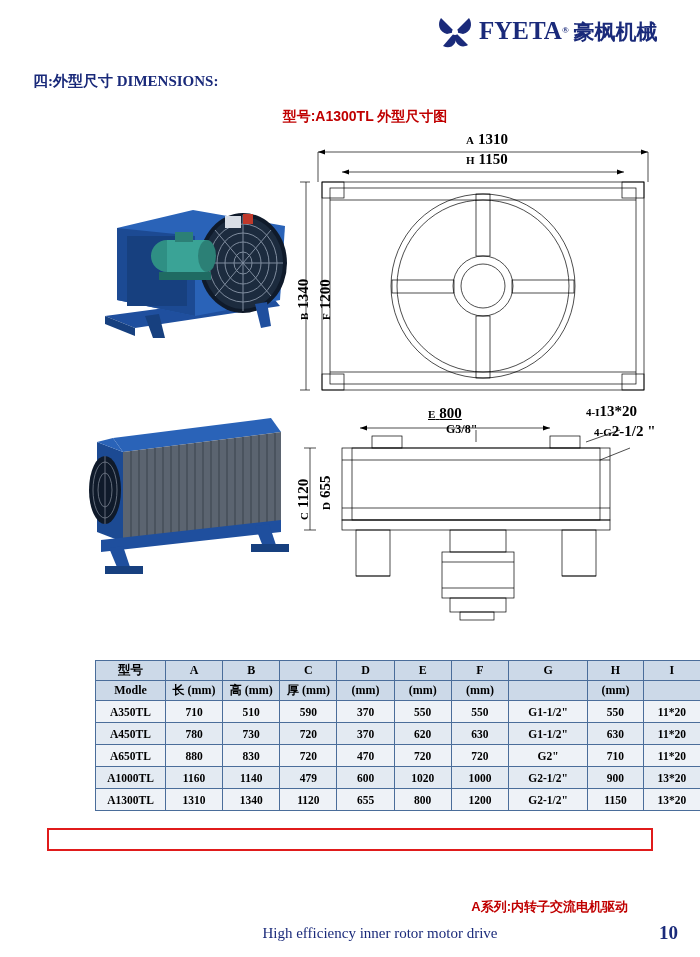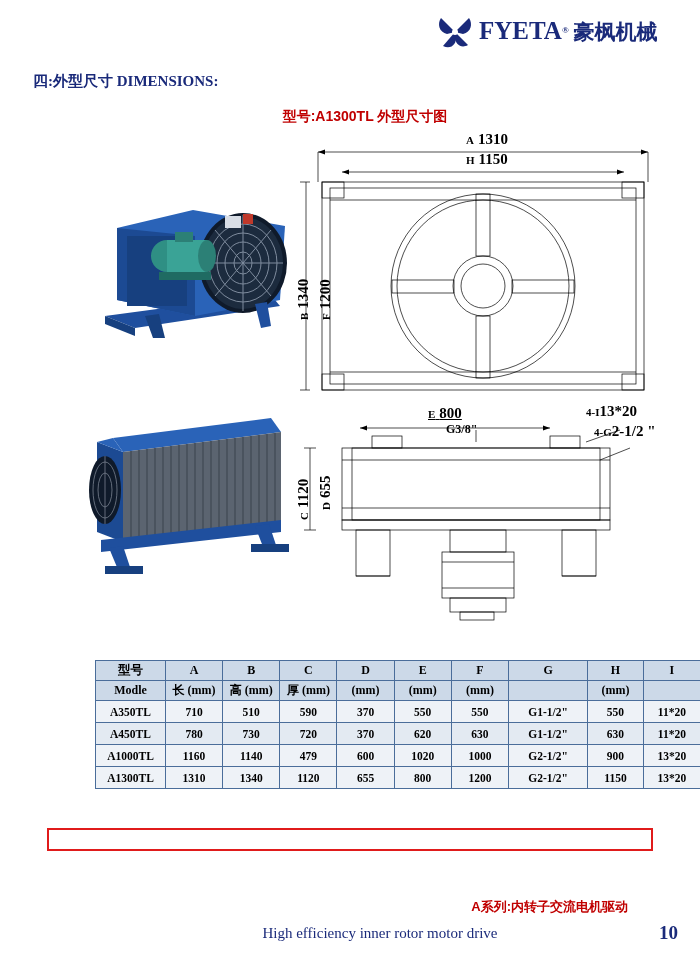"A650TL" tr { html: none -> <tr> <td>A650TL</td> <td>880</td> <td>830</td> <td>720</td> <td>470</td> <td>720</td> <td>720</td> <td>G2"</td> <td>710</td> <td>11*20</td> </tr> }
